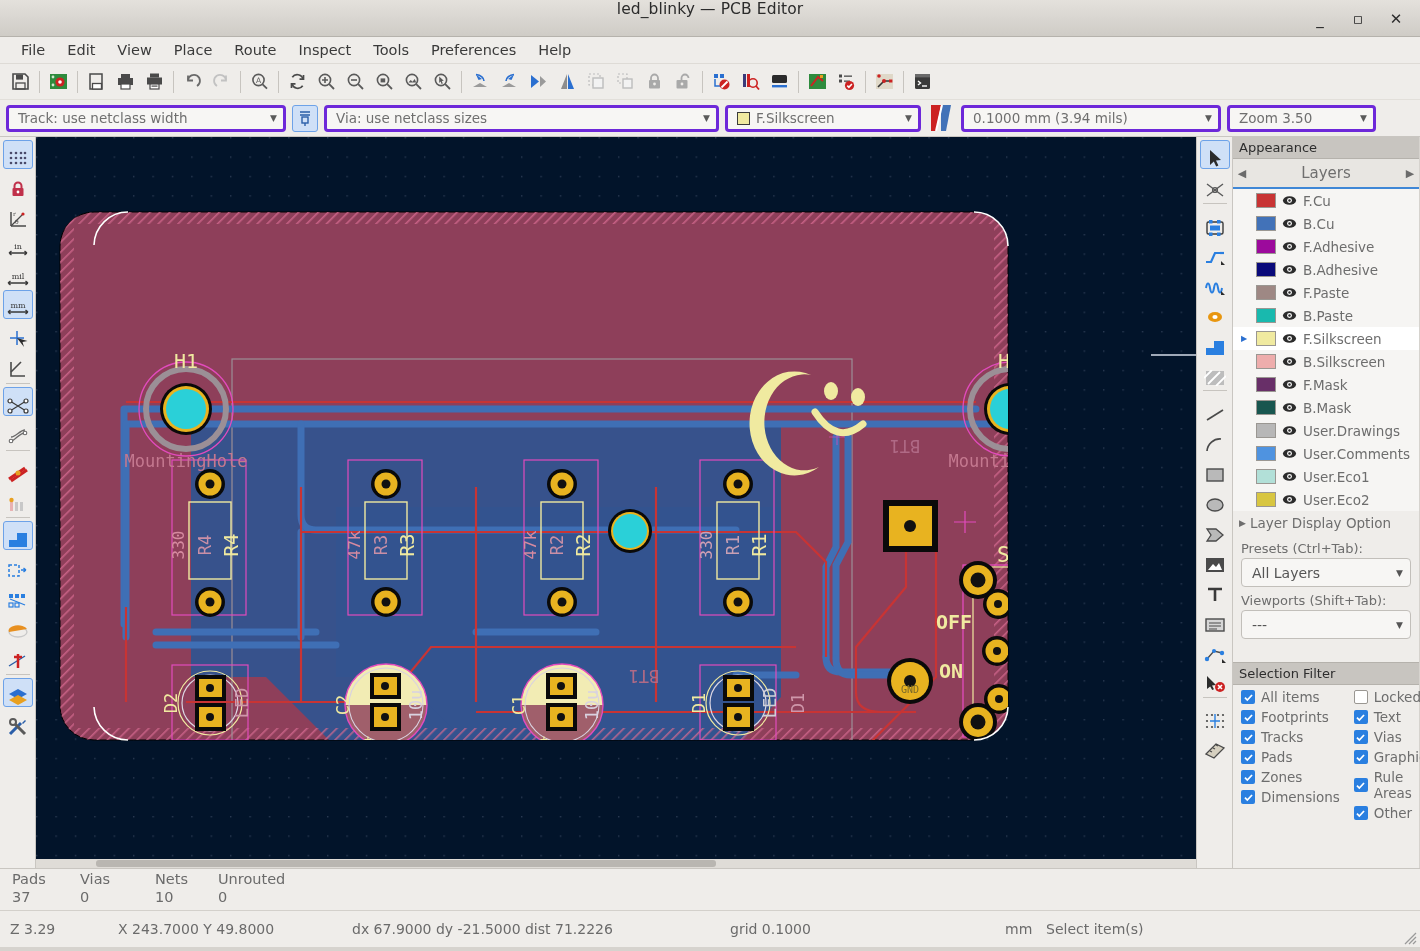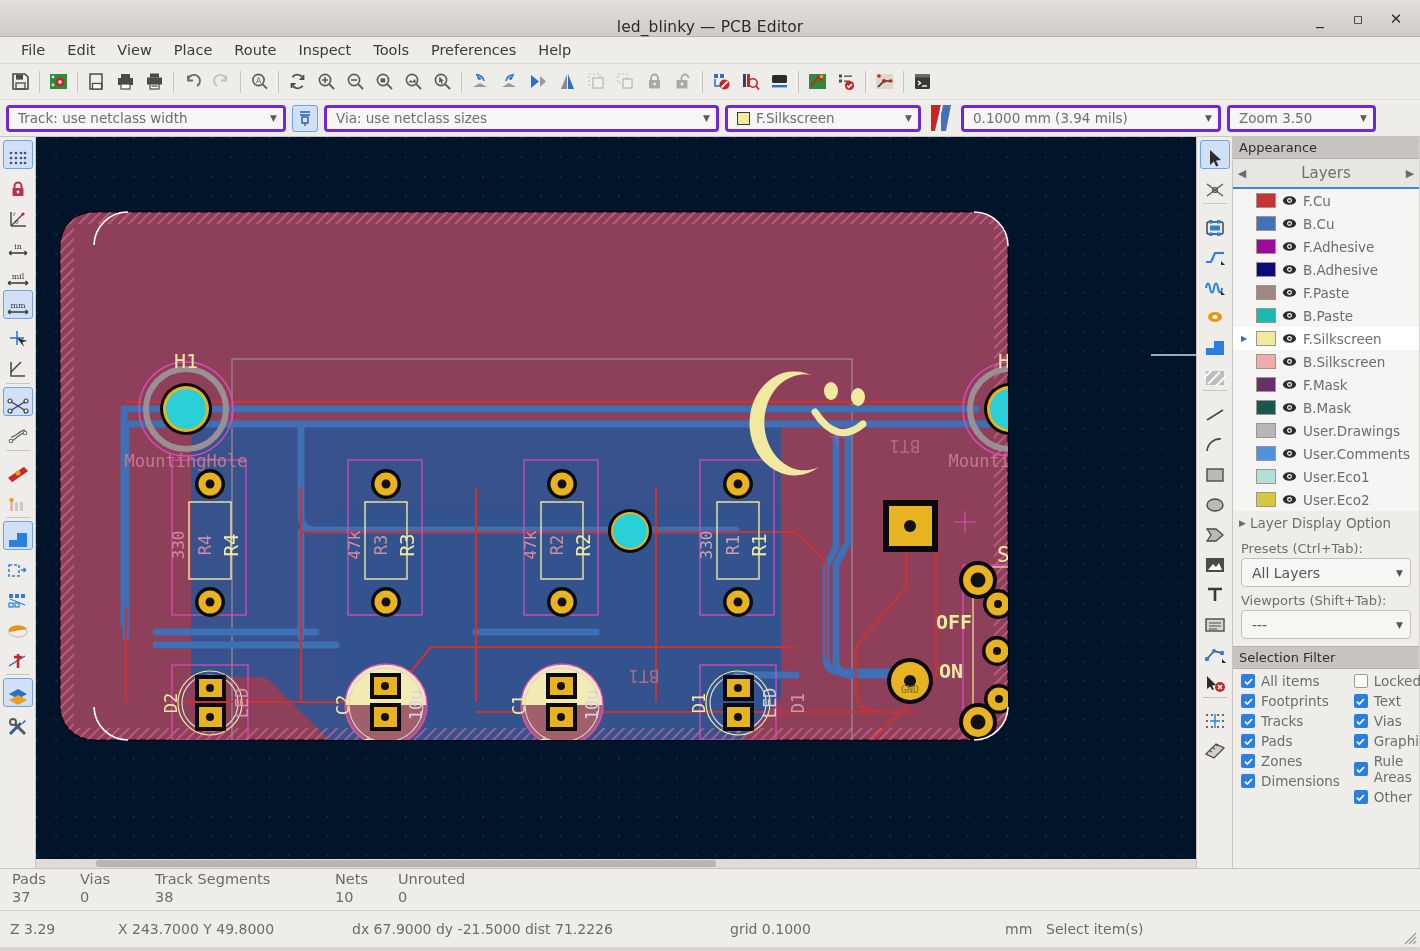"led_blinky — PCB Editor" #titlebar { align-items: flex-end -> flex-start }
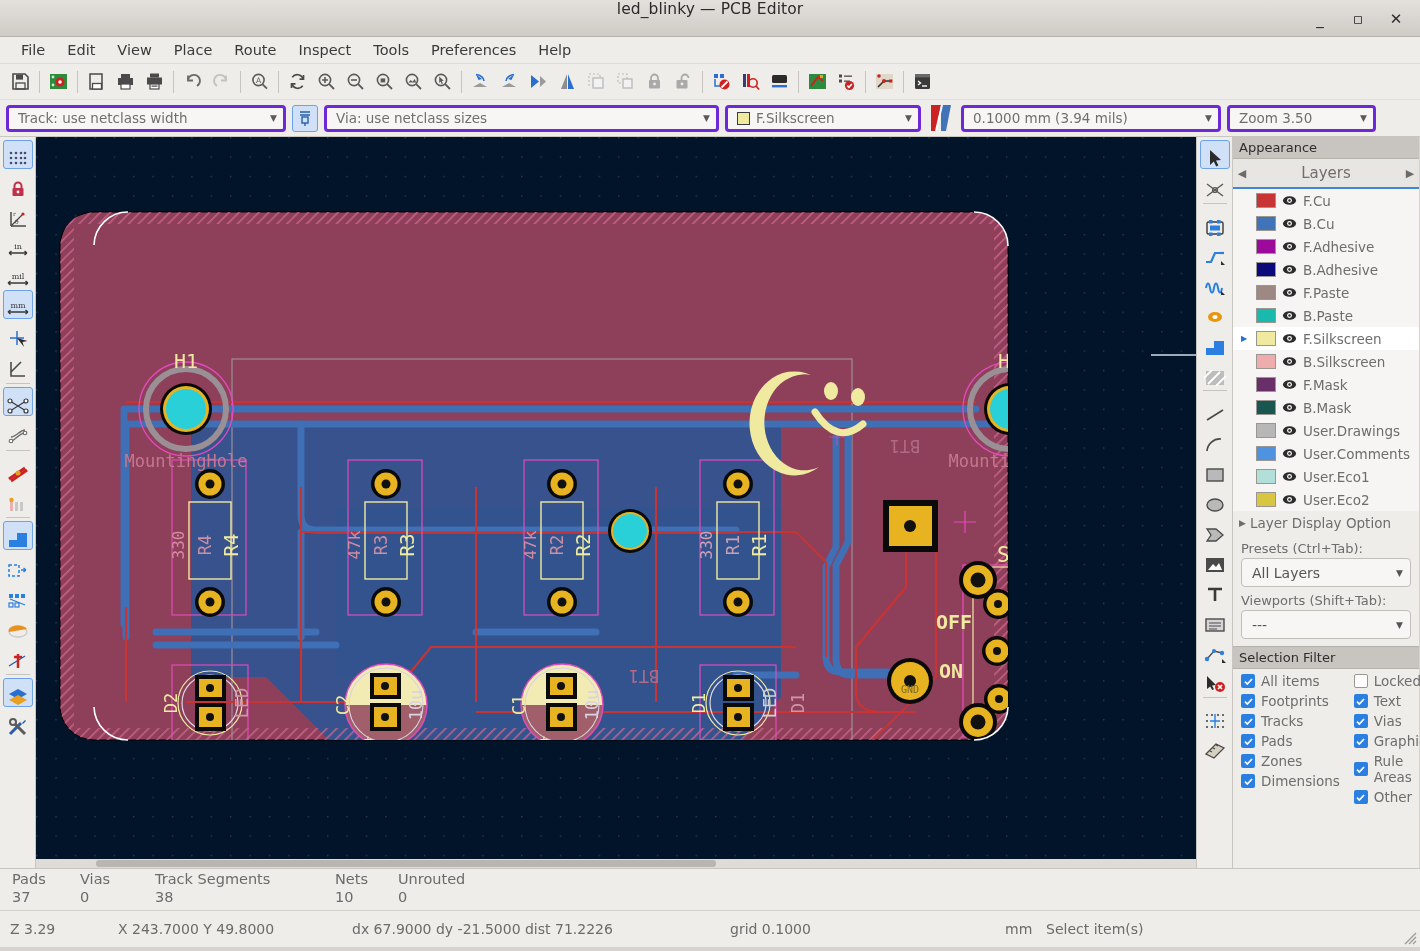"Selection Filter" .filterhead { margin-top: 7px -> 23px }
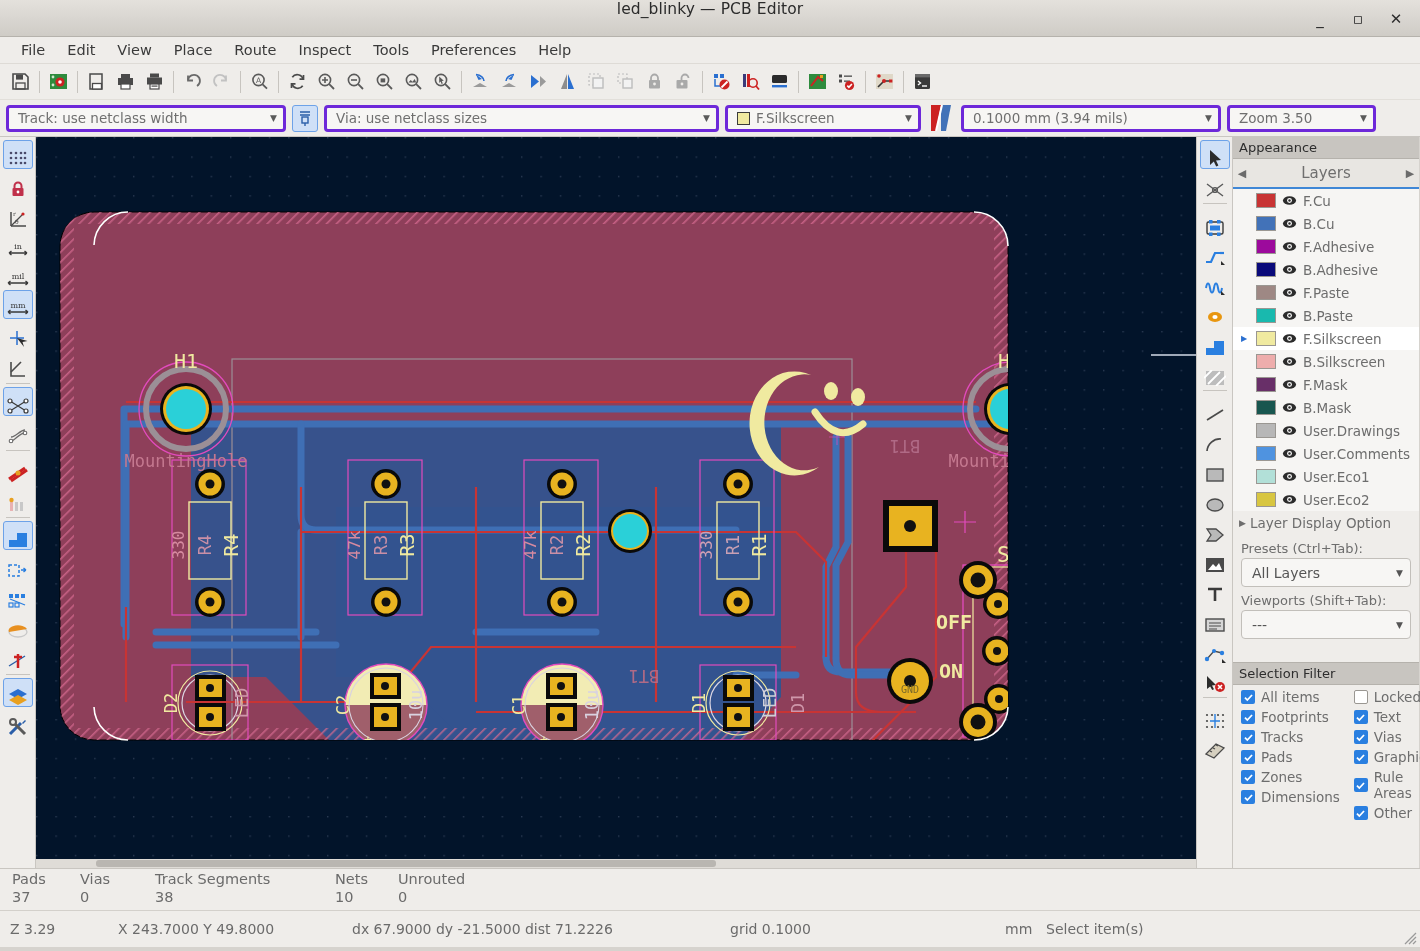"Track Segments" div.statcol { html: <div> <span>Track Segments</span> <span>38</span> </div> -> none }
